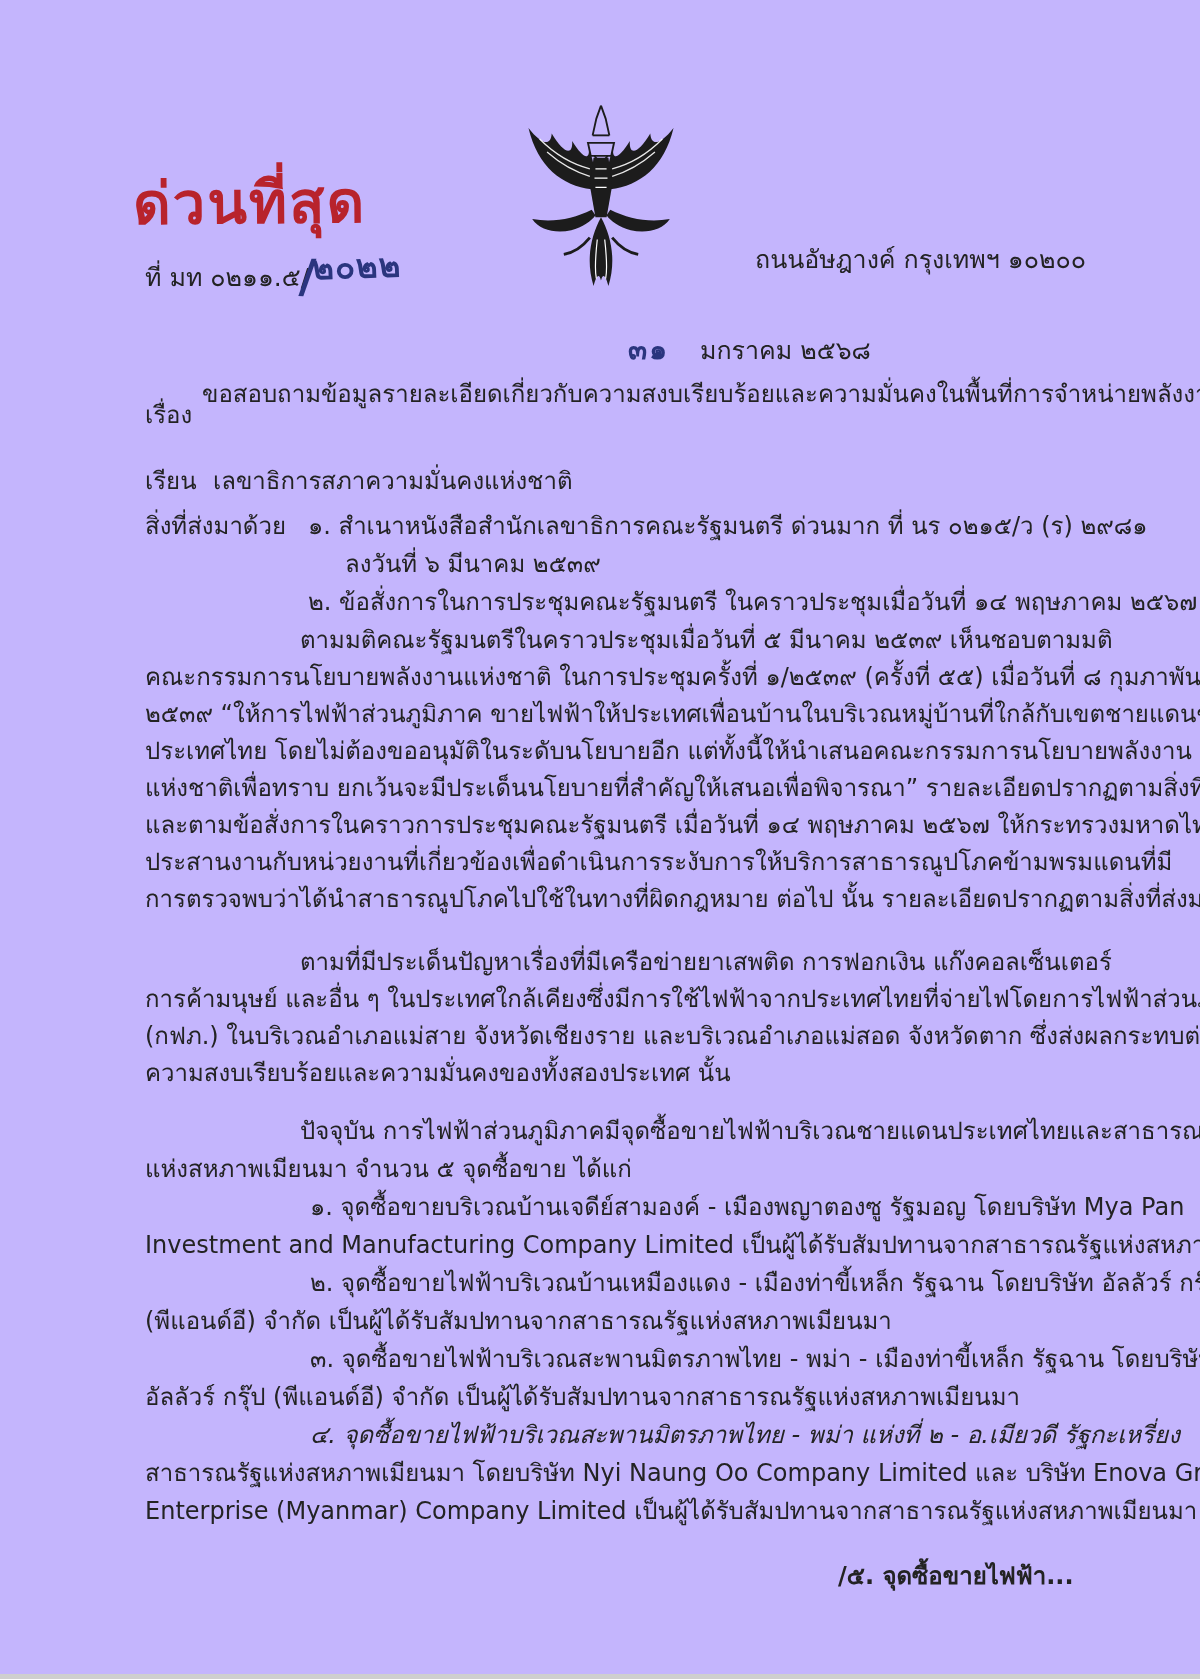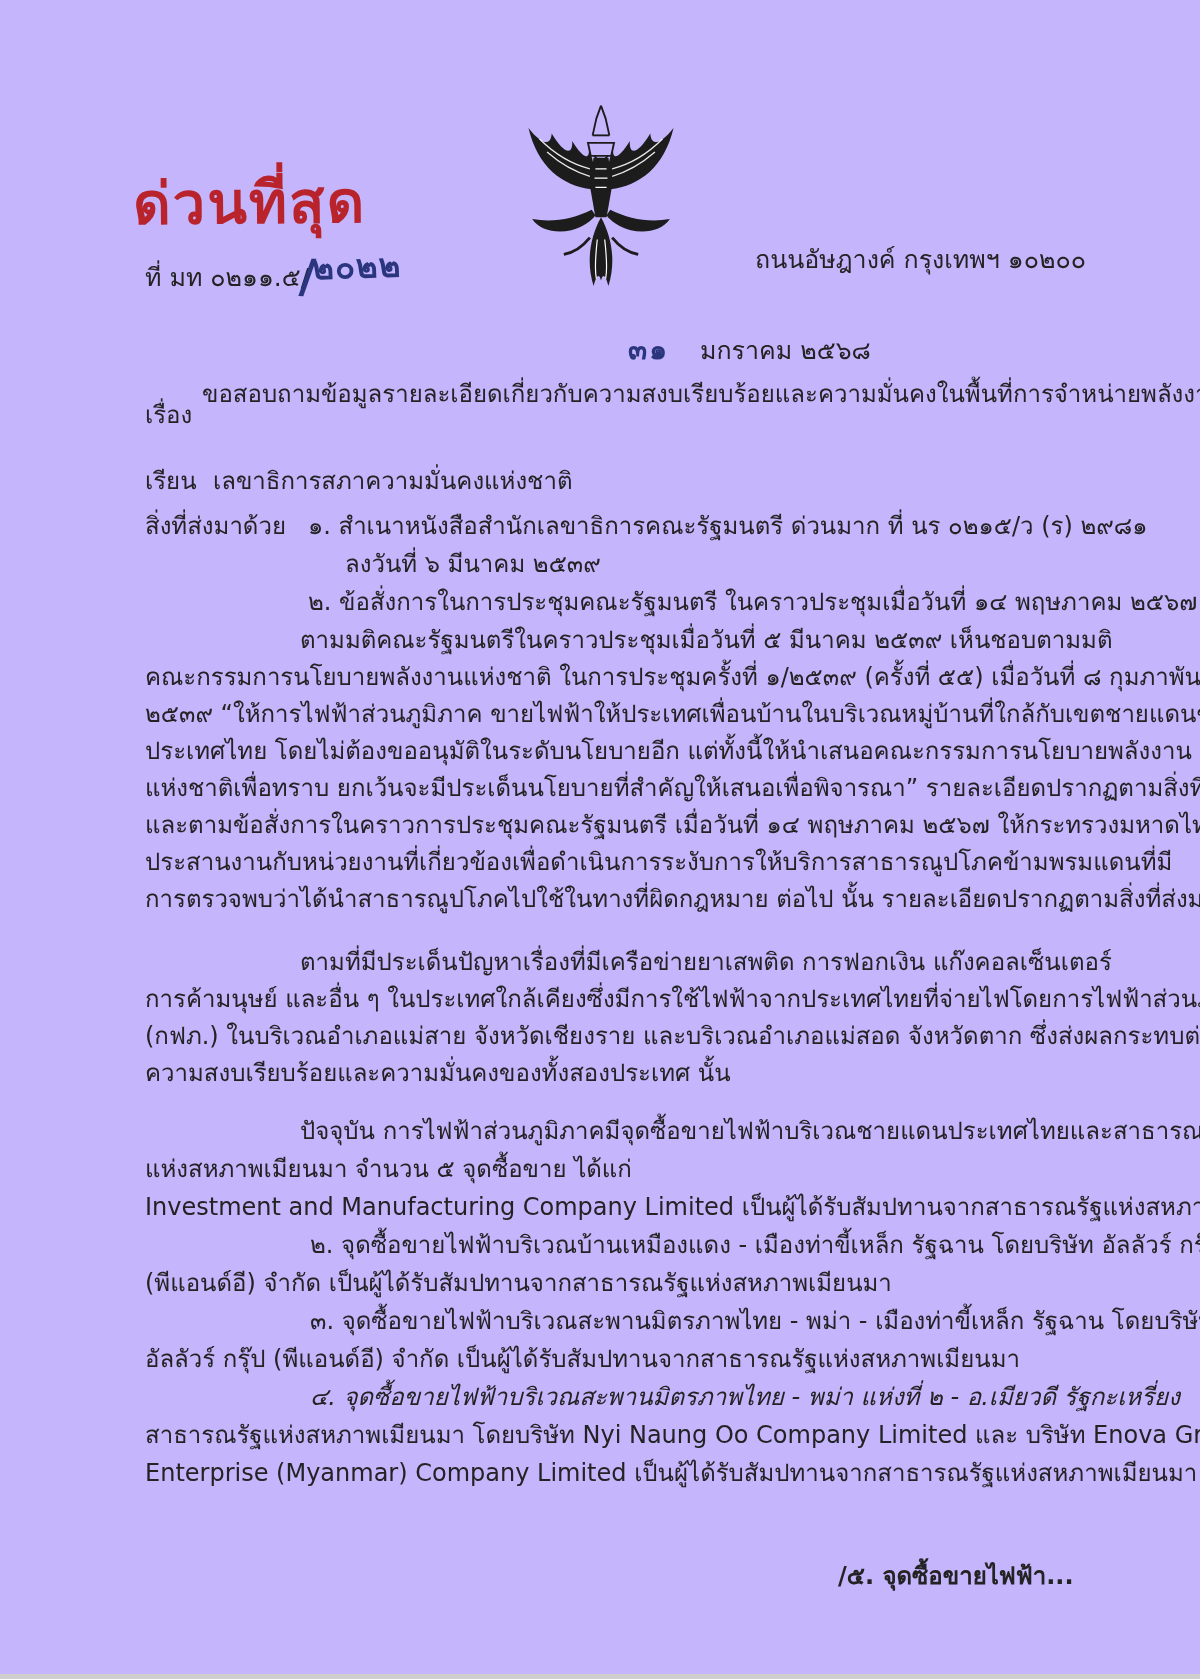"๑. จุดซื้อขายบริเวณบ้านเจดีย์สามองค์ -" div.ln { html: none -> <div>๑. จุดซื้อขายบริเวณบ้านเจดีย์สามองค์ - เมืองพญาตองซู รัฐมอญ โดยบริษัท Mya Pan</div> }
